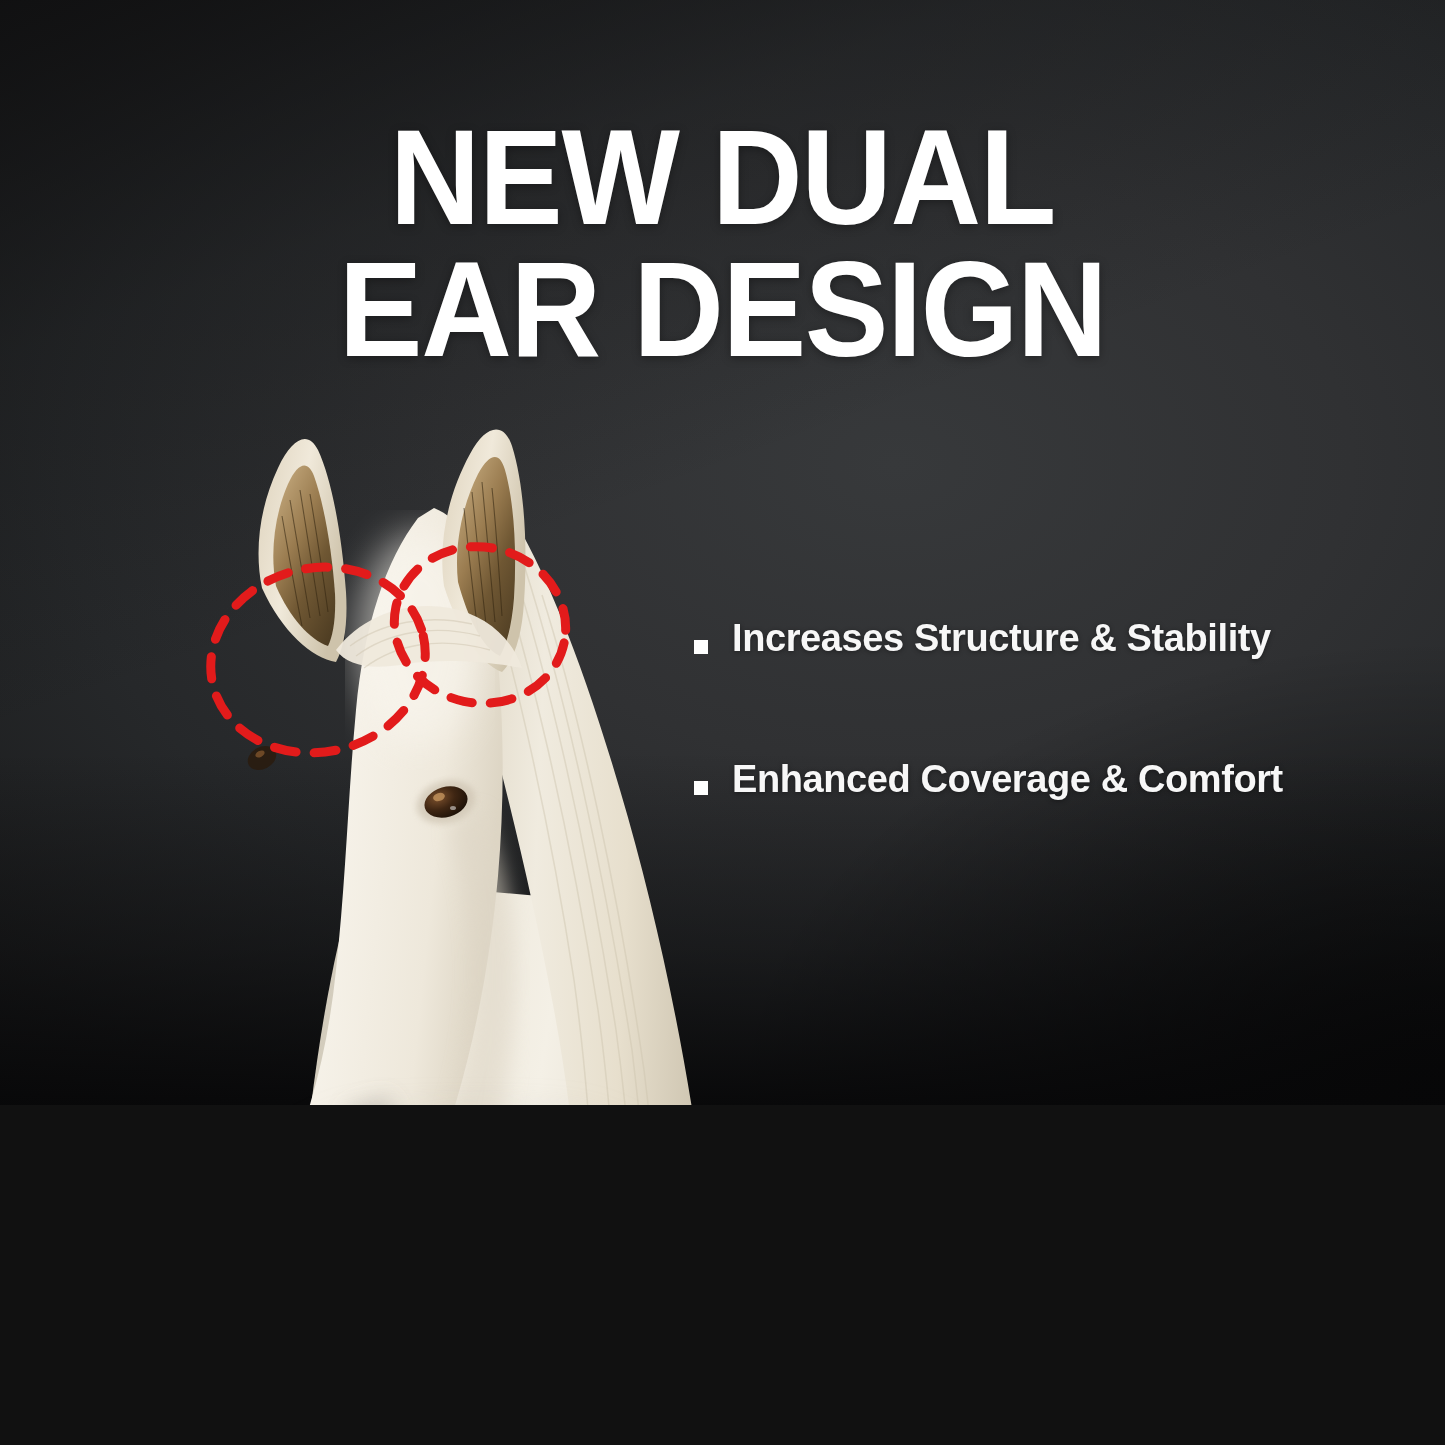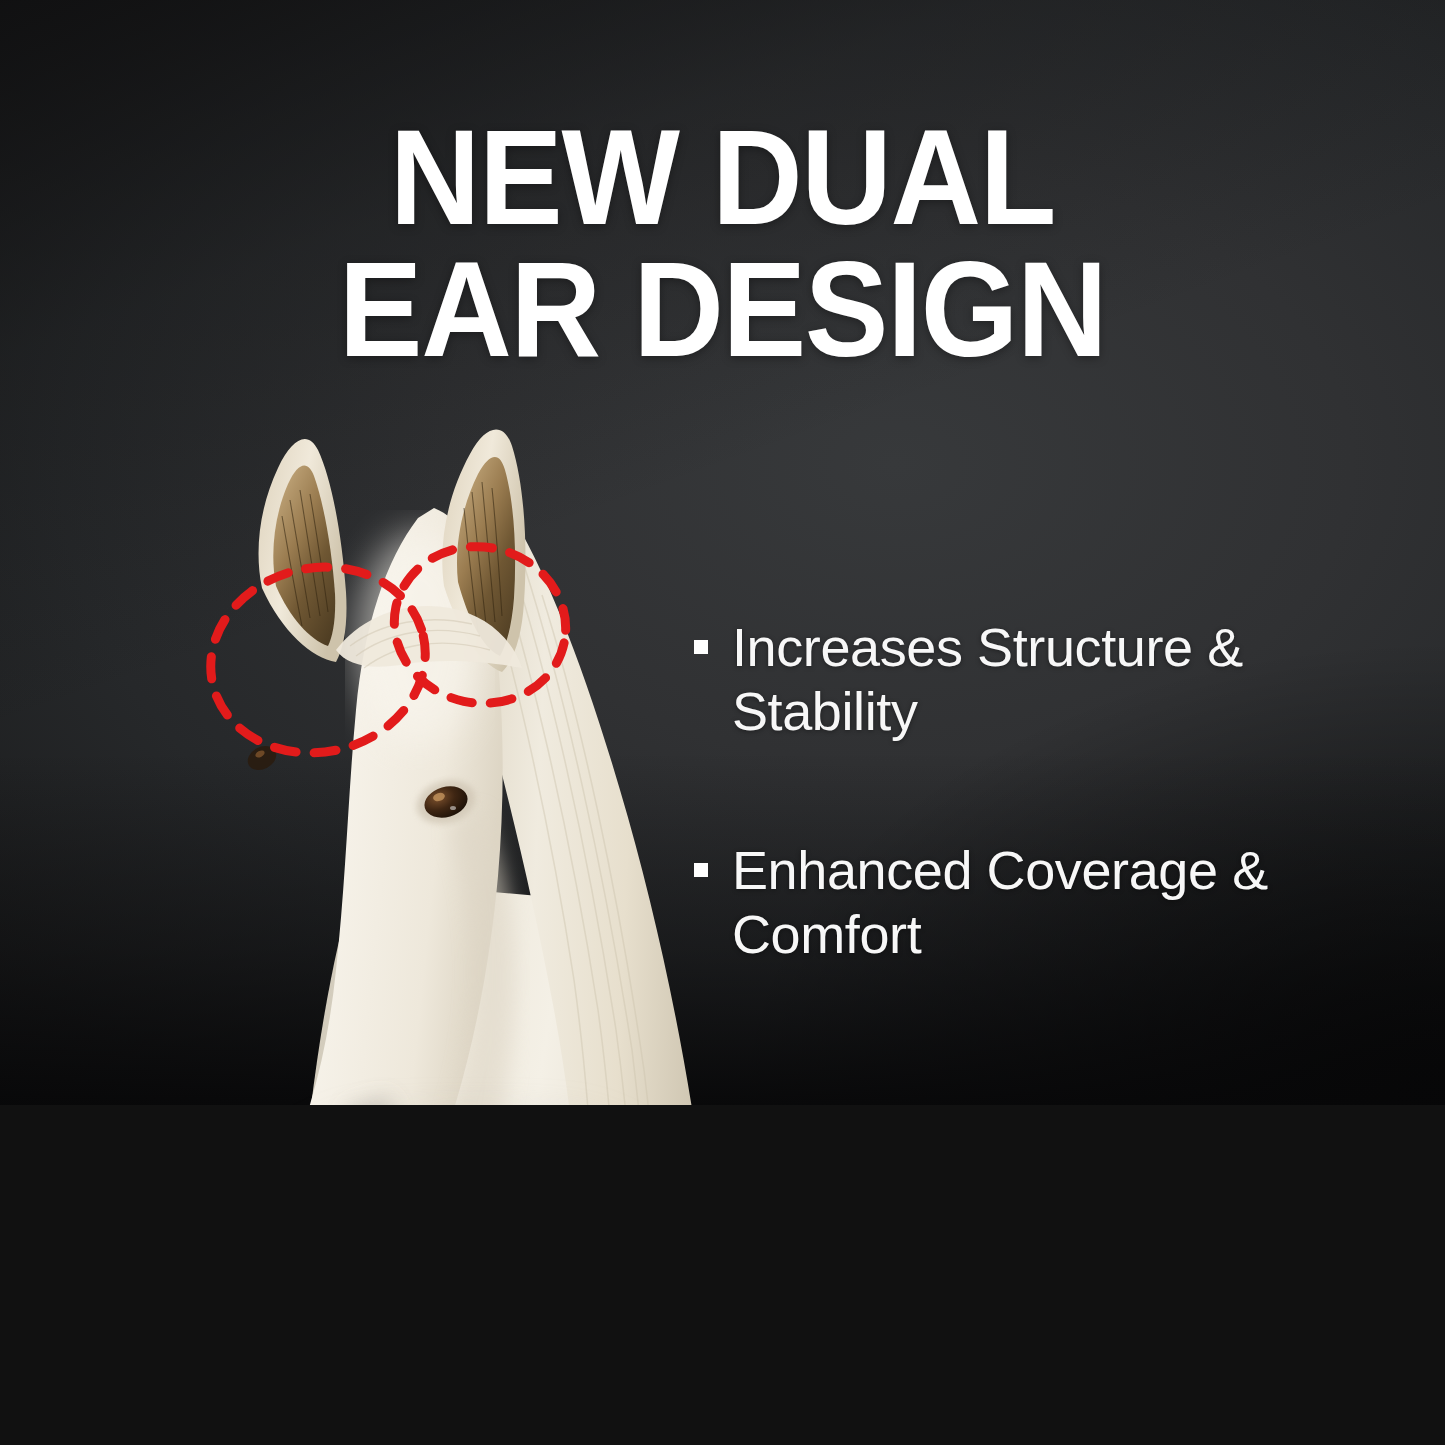"Increases Structure & Stability" .bullet-text { font-size: 54px -> 38px; font-weight: 400 -> 700 }
